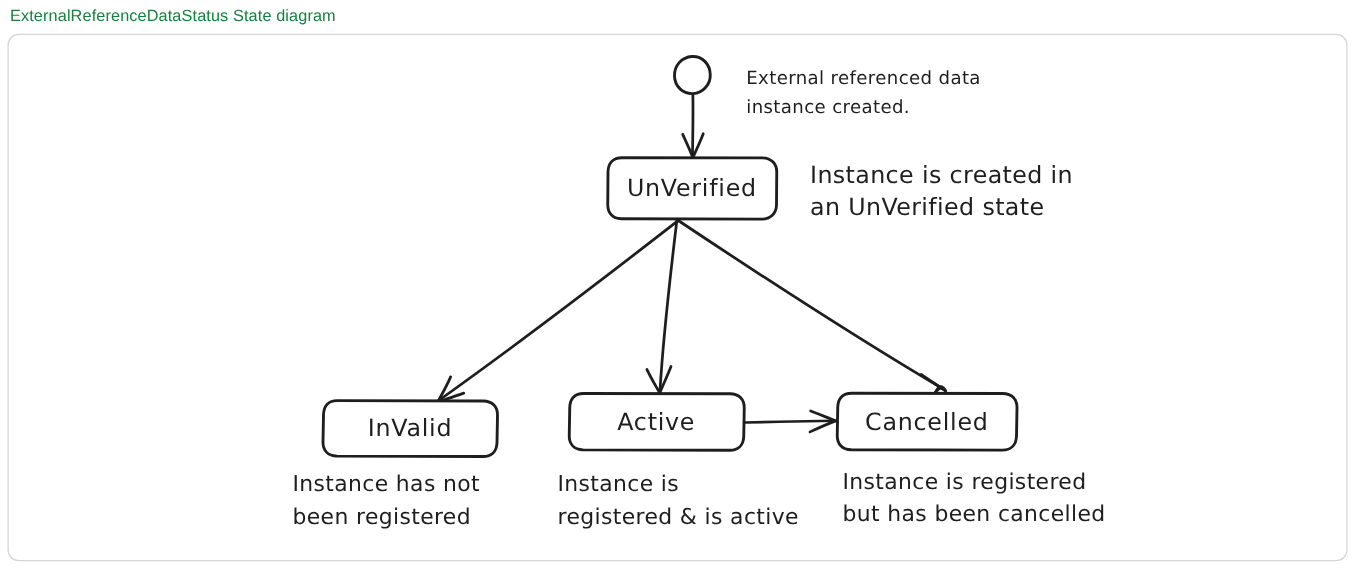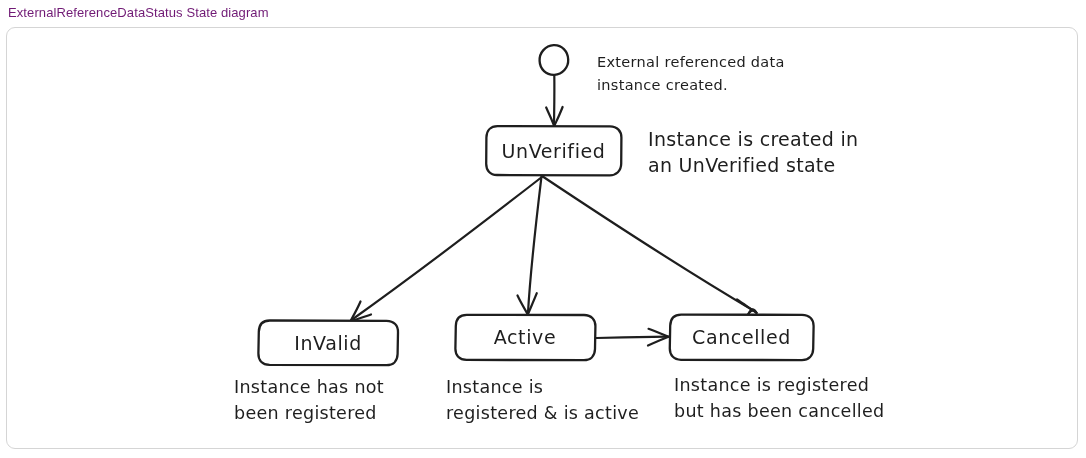"ExternalReferenceDataStatus State" #diagram-title { color: #701a75 -> #15803d }
